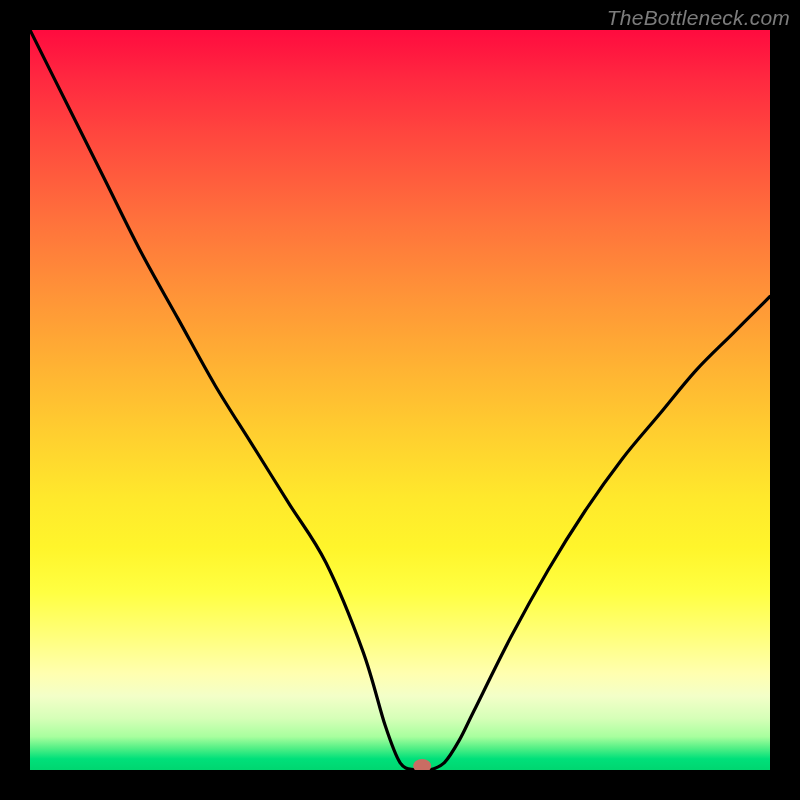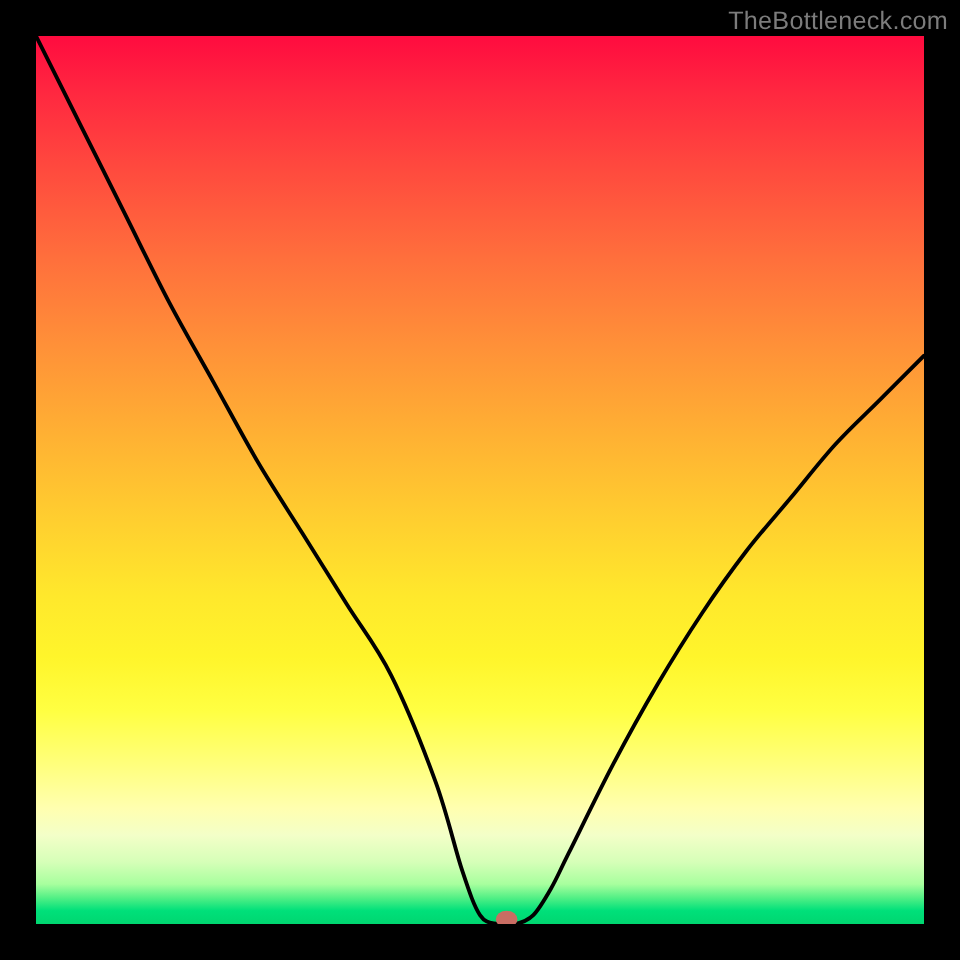"TheBottleneck.com" .watermark { font-style: none -> italic }
